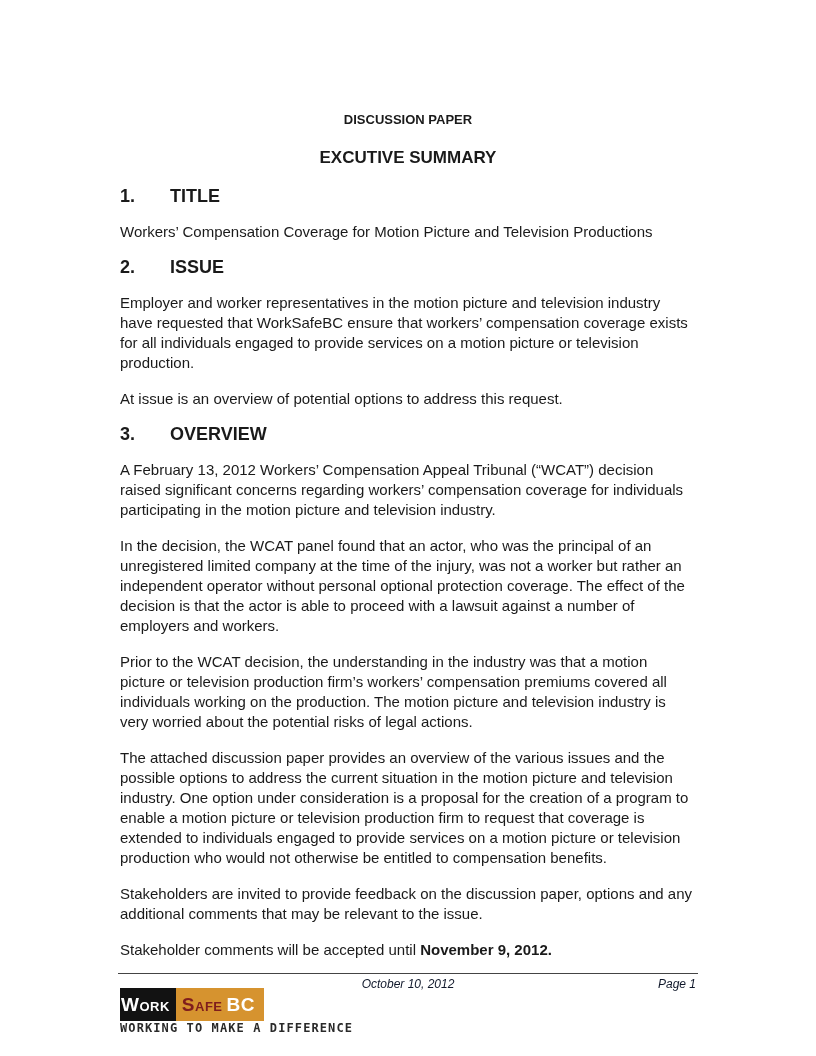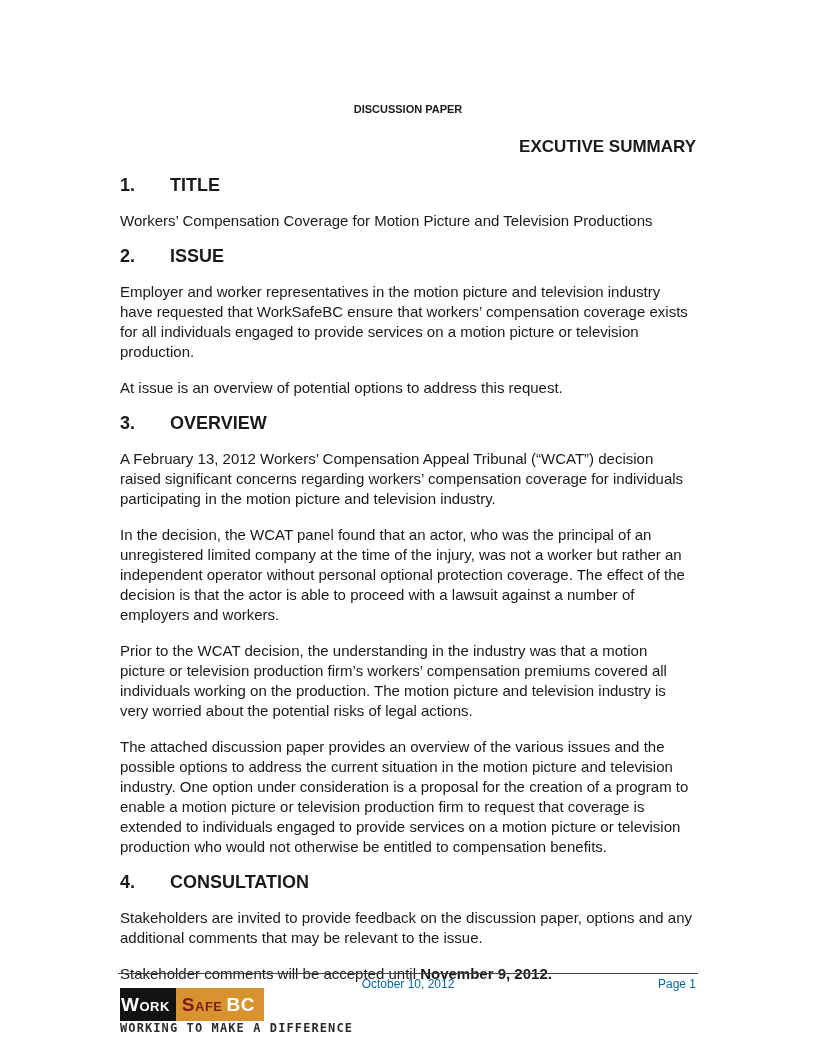"DISCUSSION PAPER" .doc-title { font-size: 11px -> 13px; margin: 5px -> 16px }
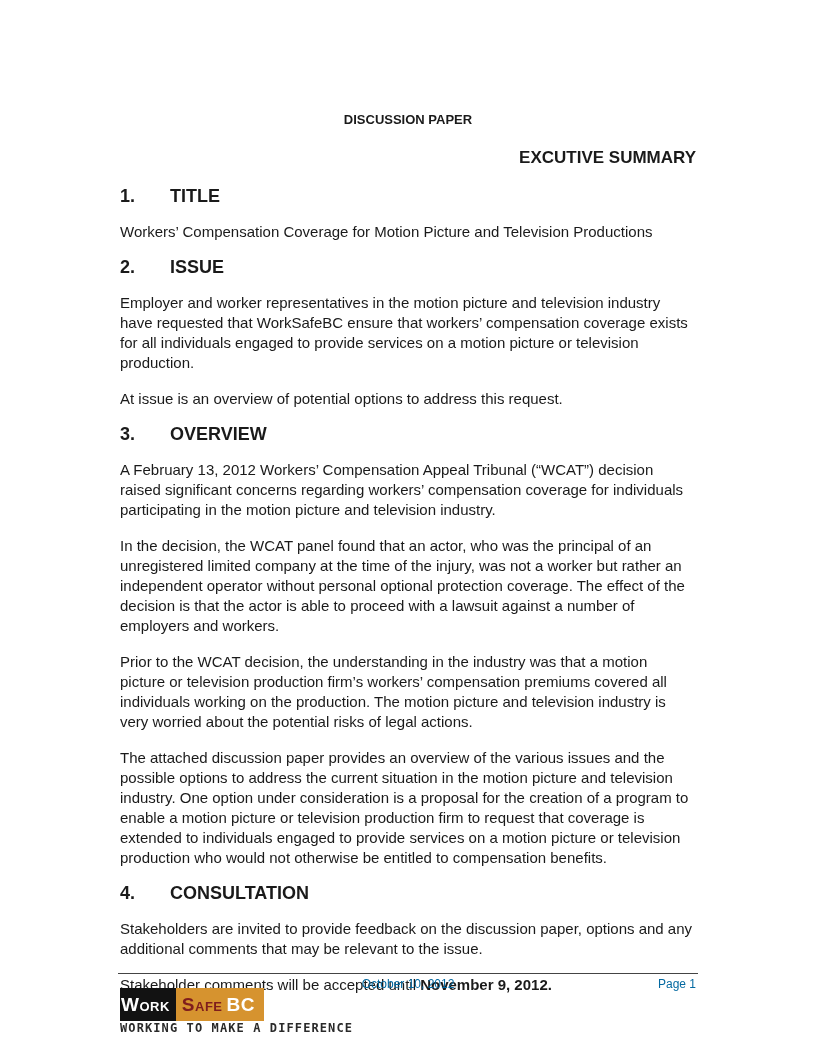"EXCUTIVE SUMMARY" .doc-subtitle { text-align: right -> center }
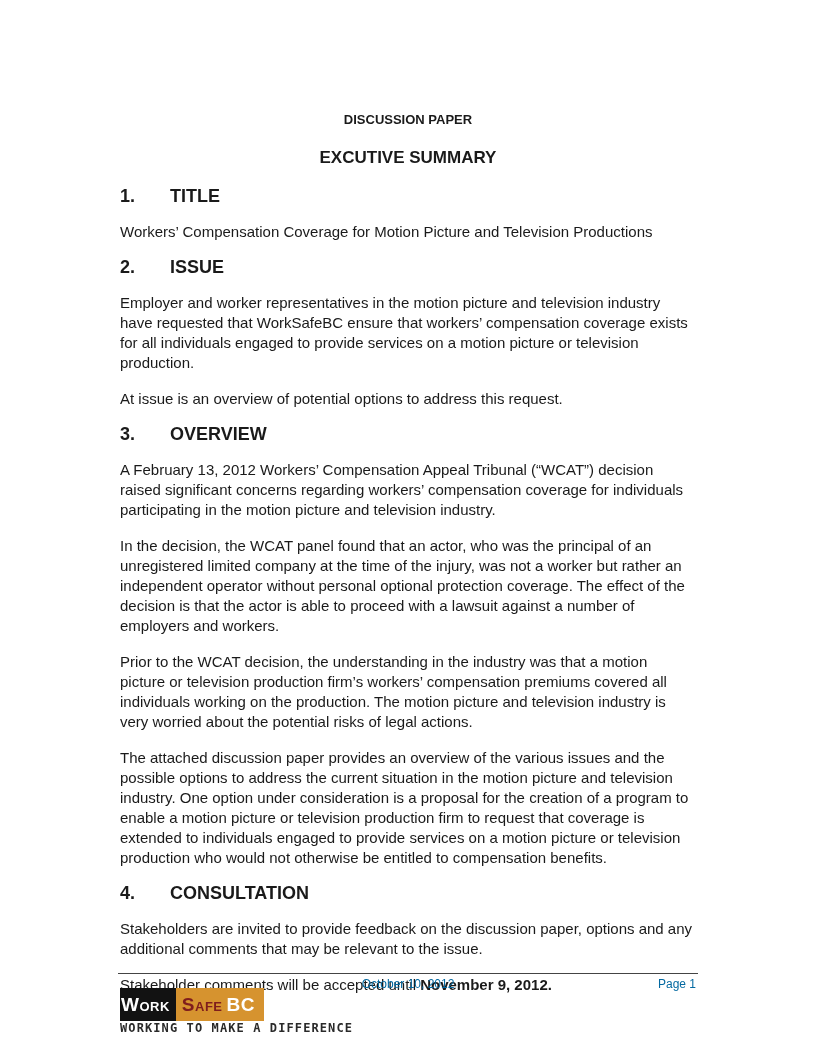"4. CONSULTATION" div.section-heading { html: <div> <span>4.</span><span>CONSULTATION</span> </div> -> none }
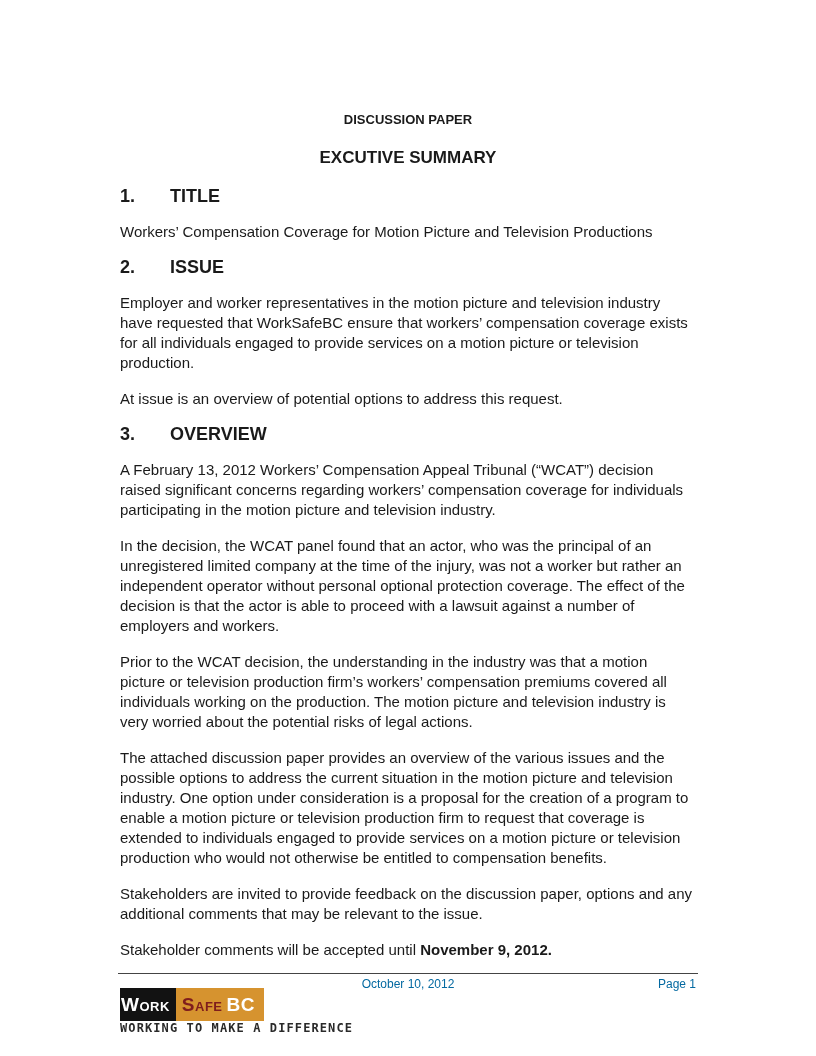"October 10, 2012" .footer { color: #0369a1 -> #0f172a; font-style: none -> italic }
